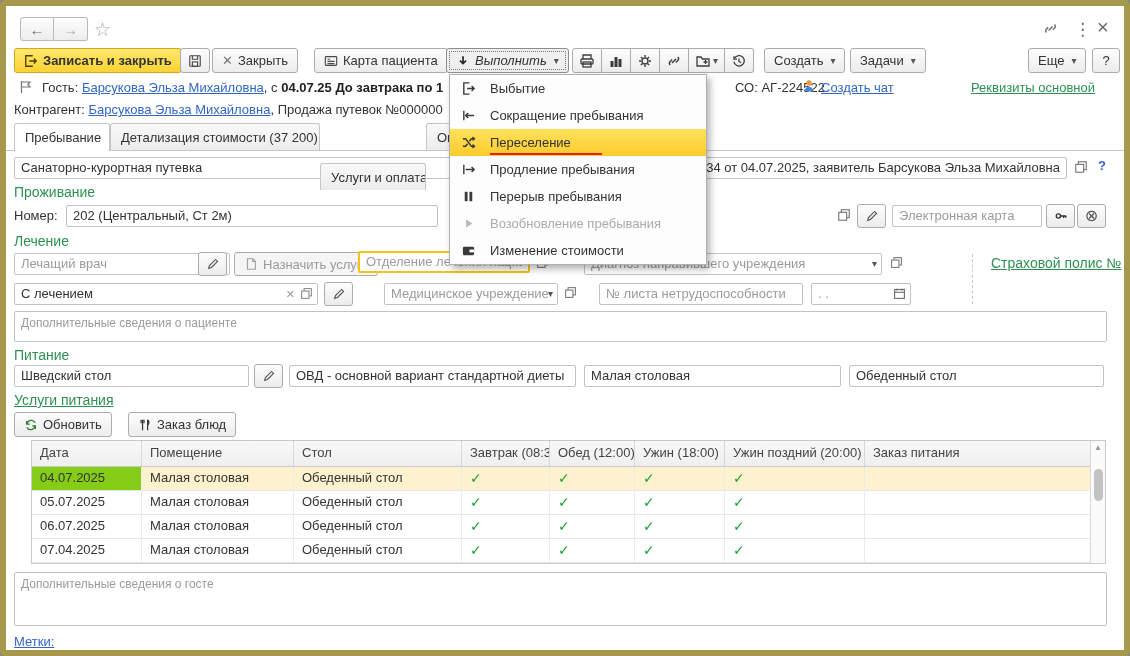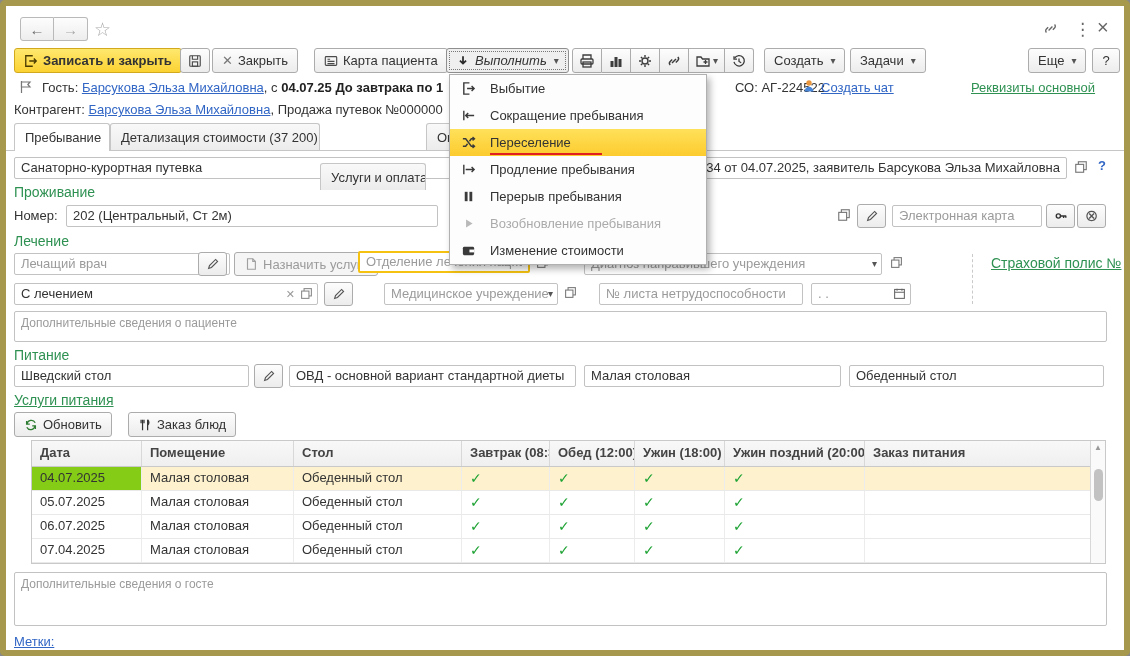"Дата" .th { font-weight: bold -> none }
